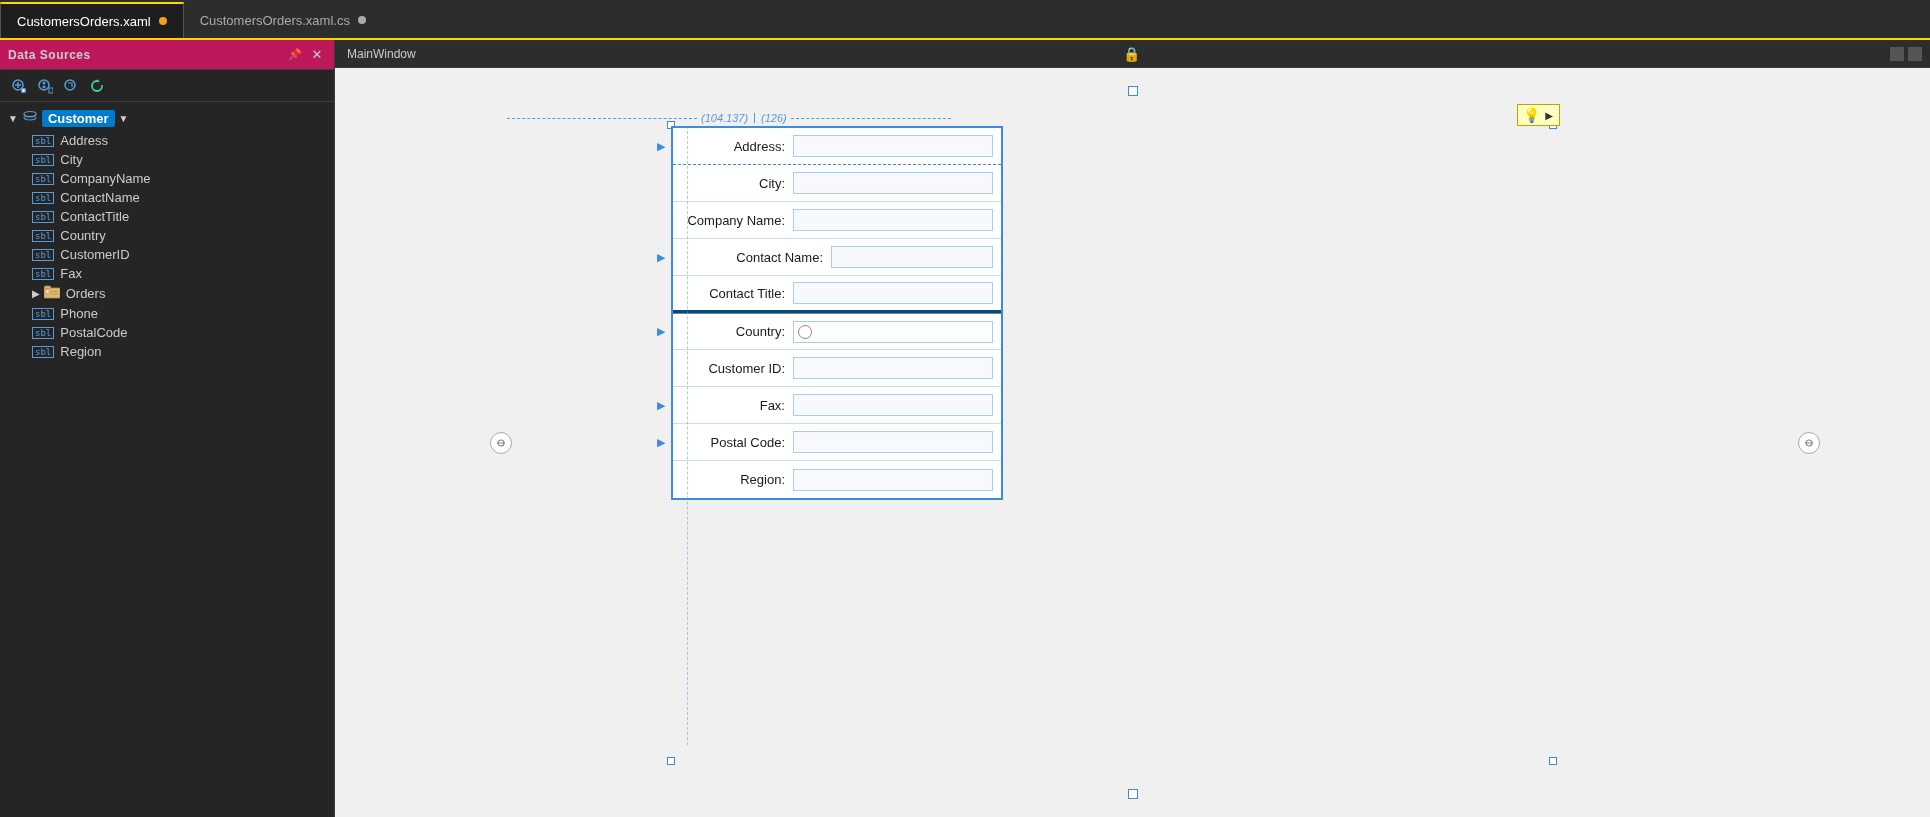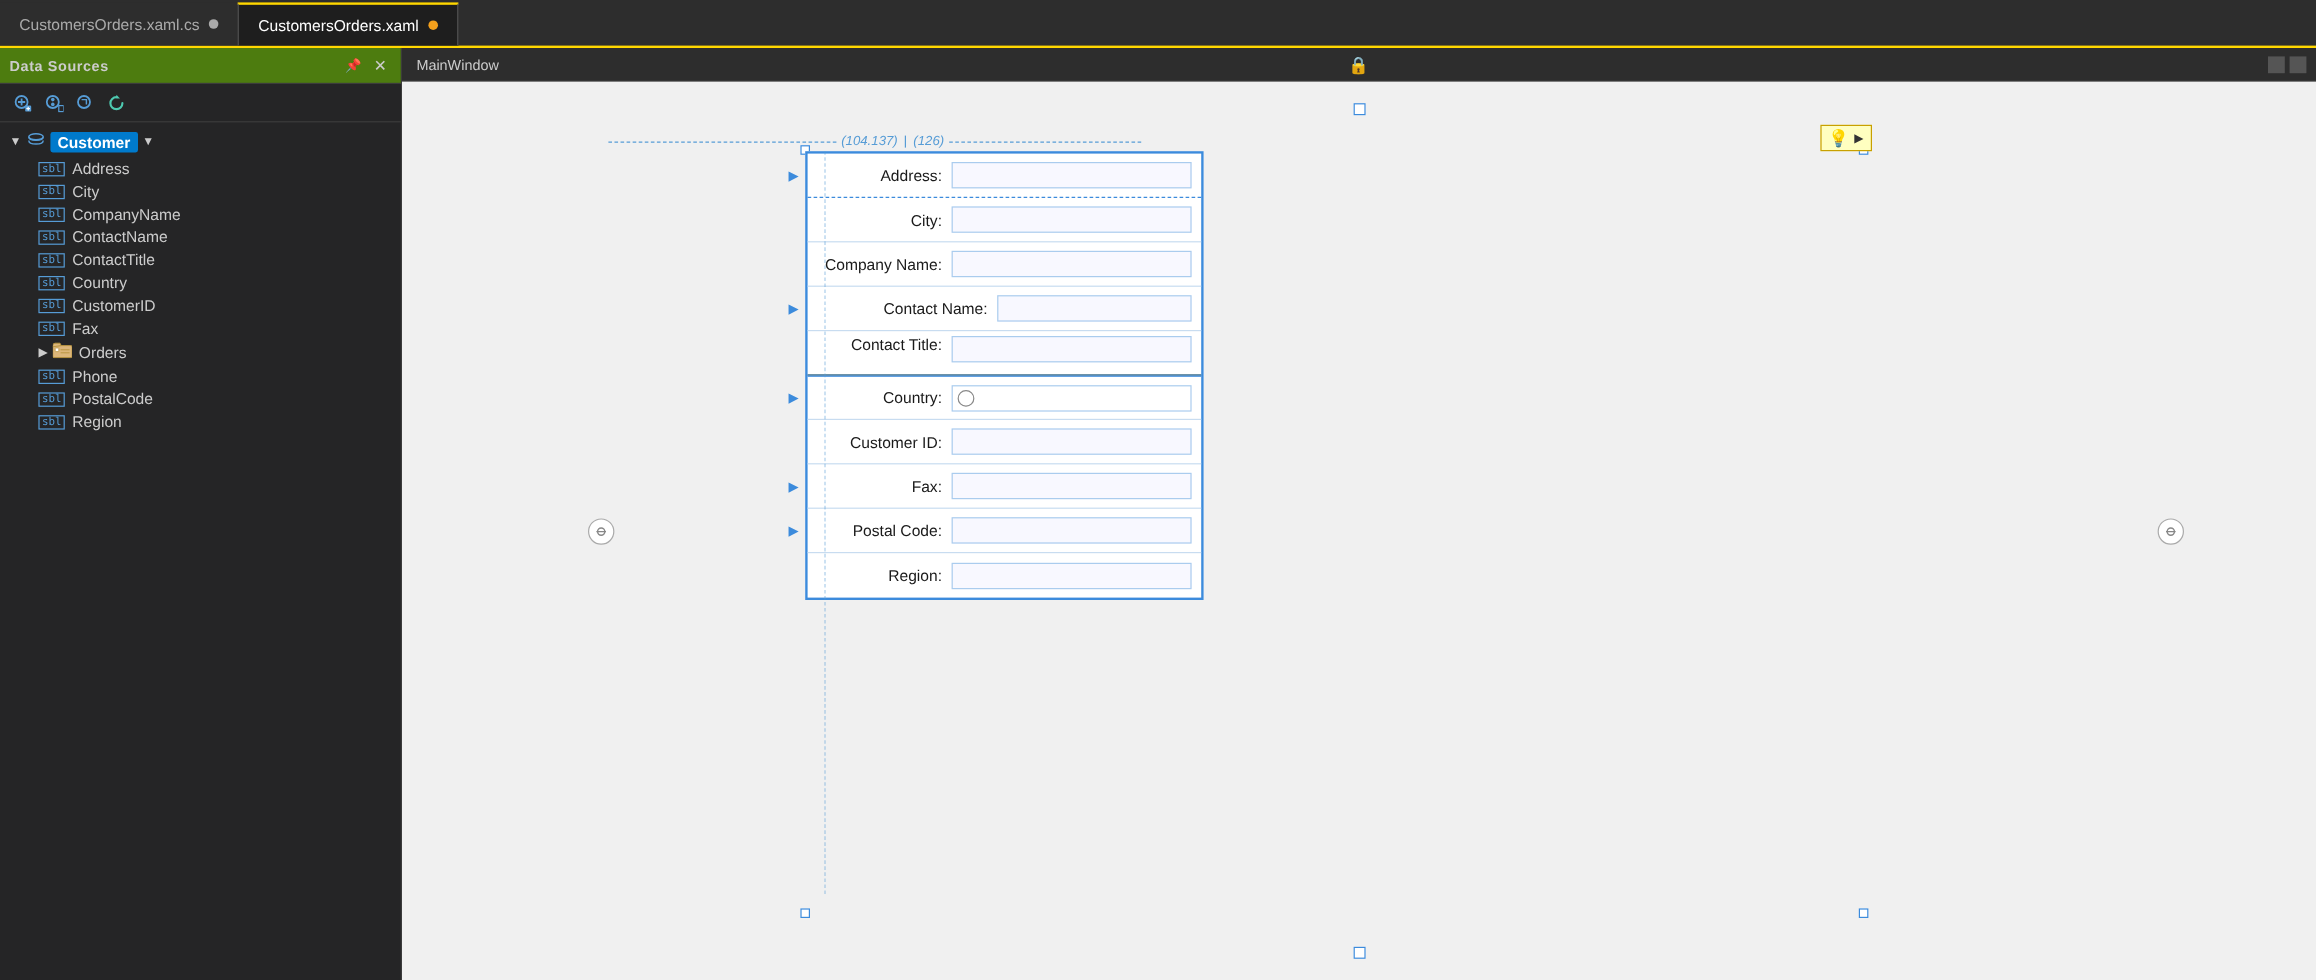"CustomersOrders.xaml.cs" div.tab { order: before "CustomersOrders.xaml" -> after "CustomersOrders.xaml" }
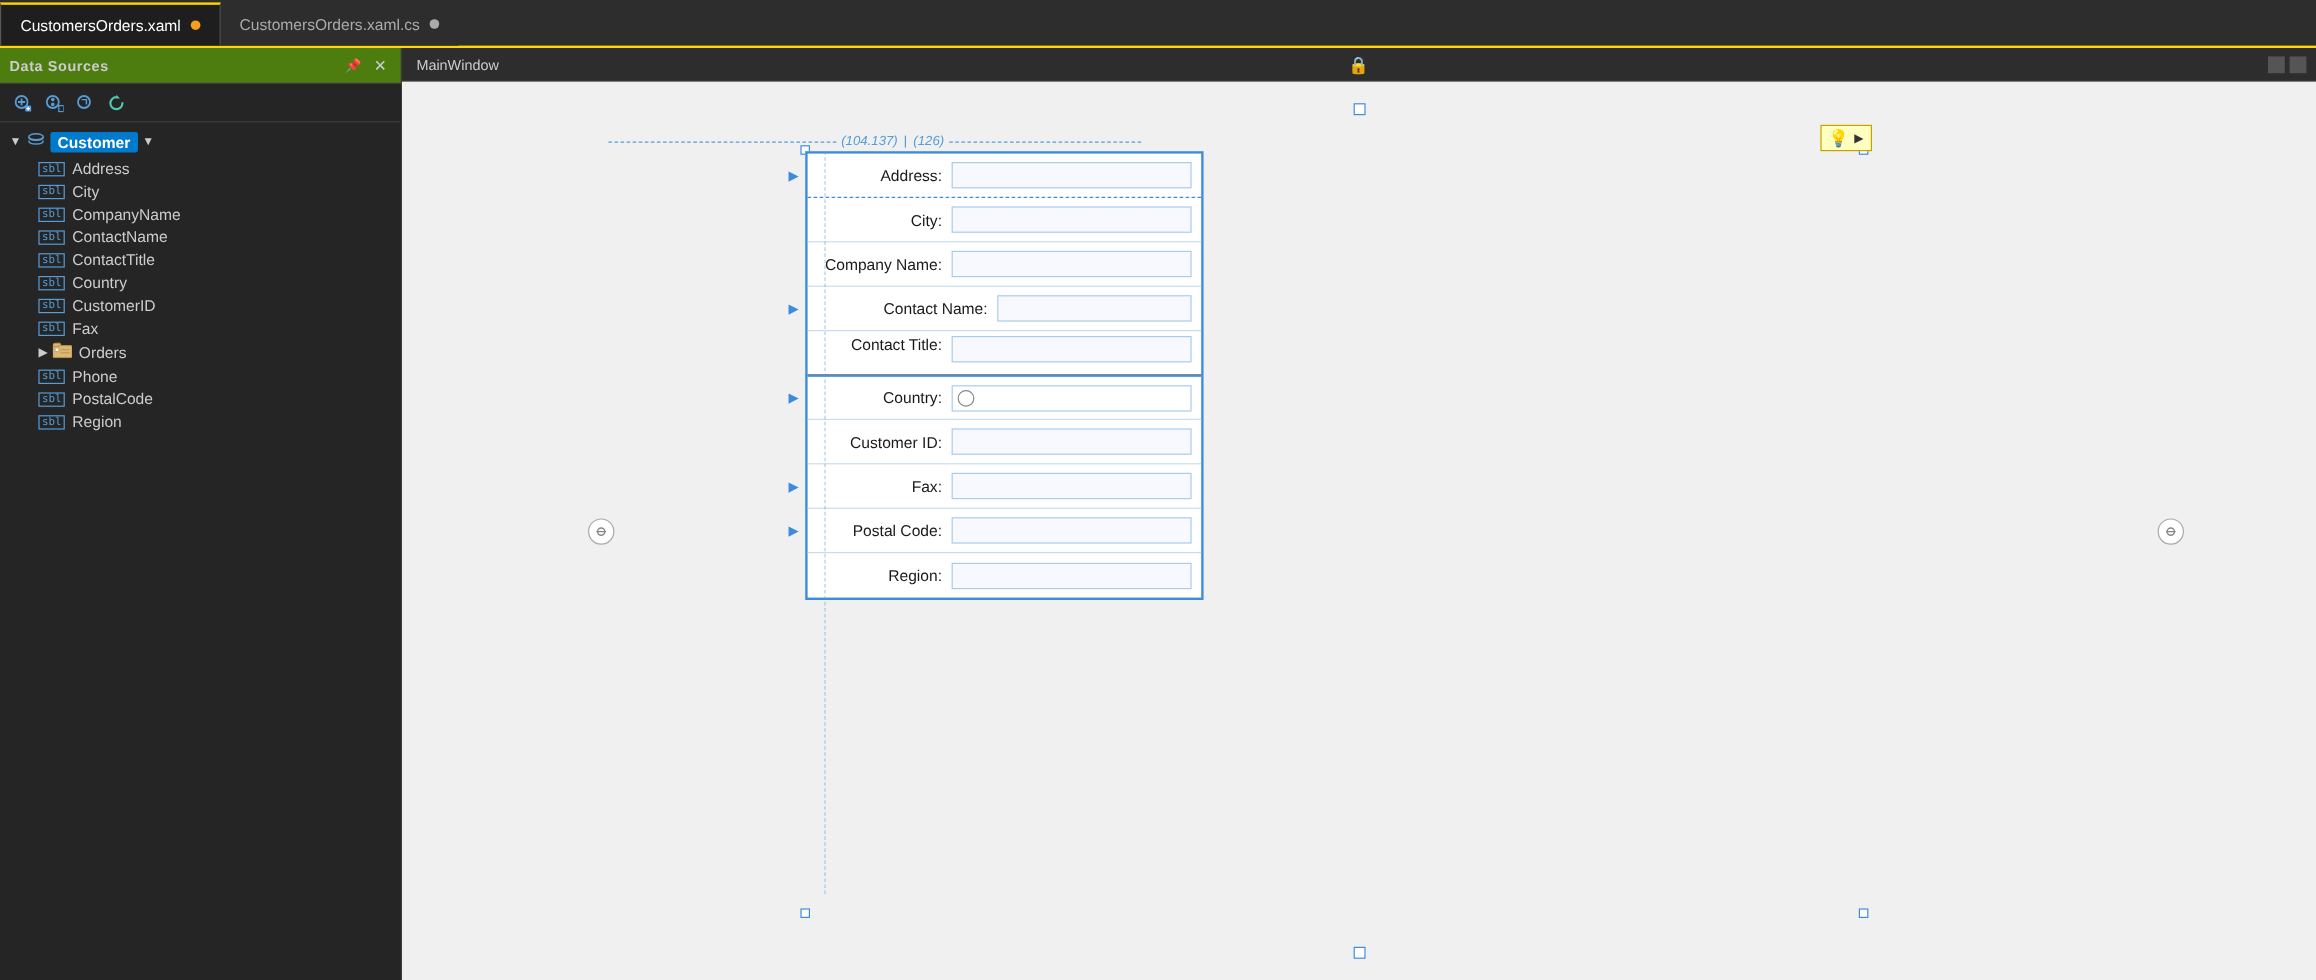"Data Sources" .panel-header { background: #4d7c0f -> #be185d }
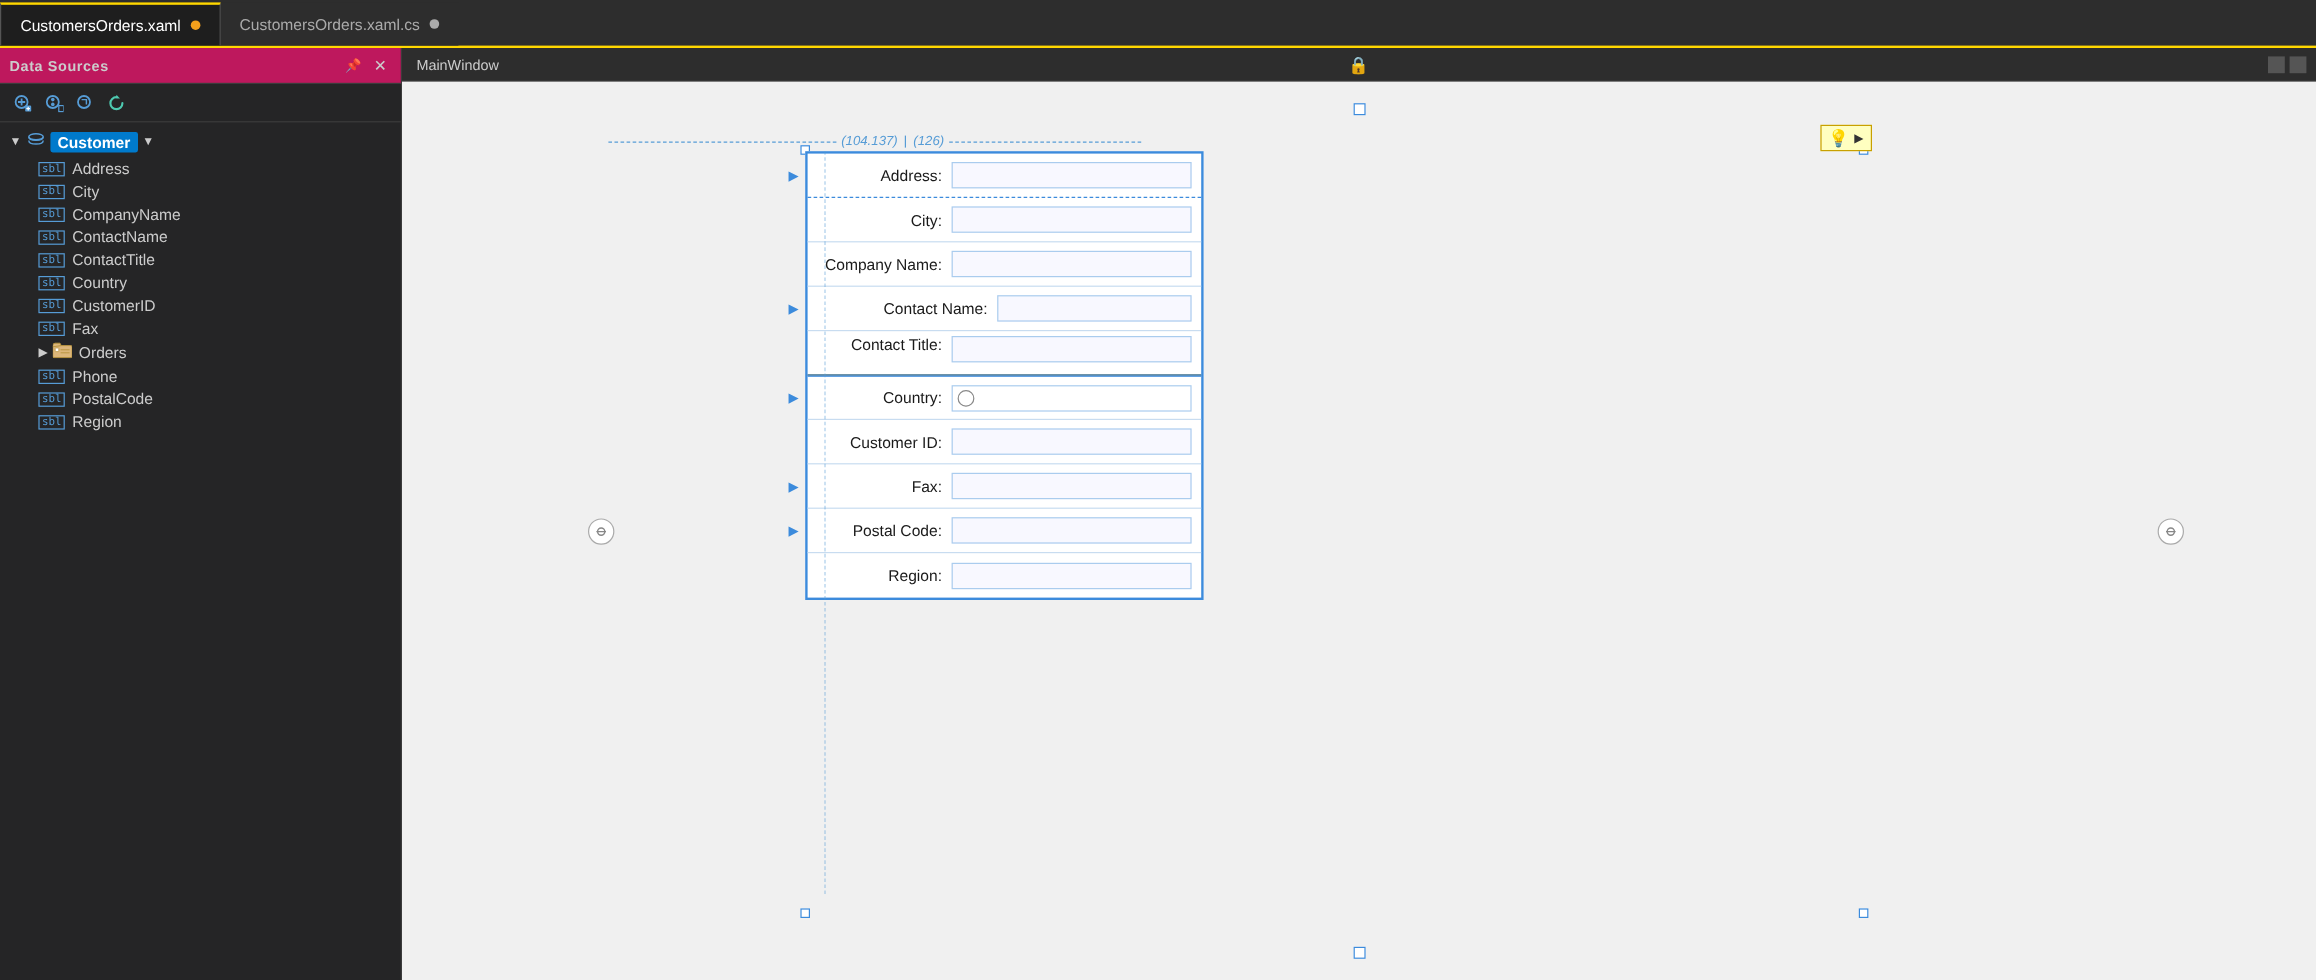"Contact Title:" div { align-items: flex-start -> center; border-bottom: 1px solid #0c4a6e -> 3px solid #0c4a6e }
